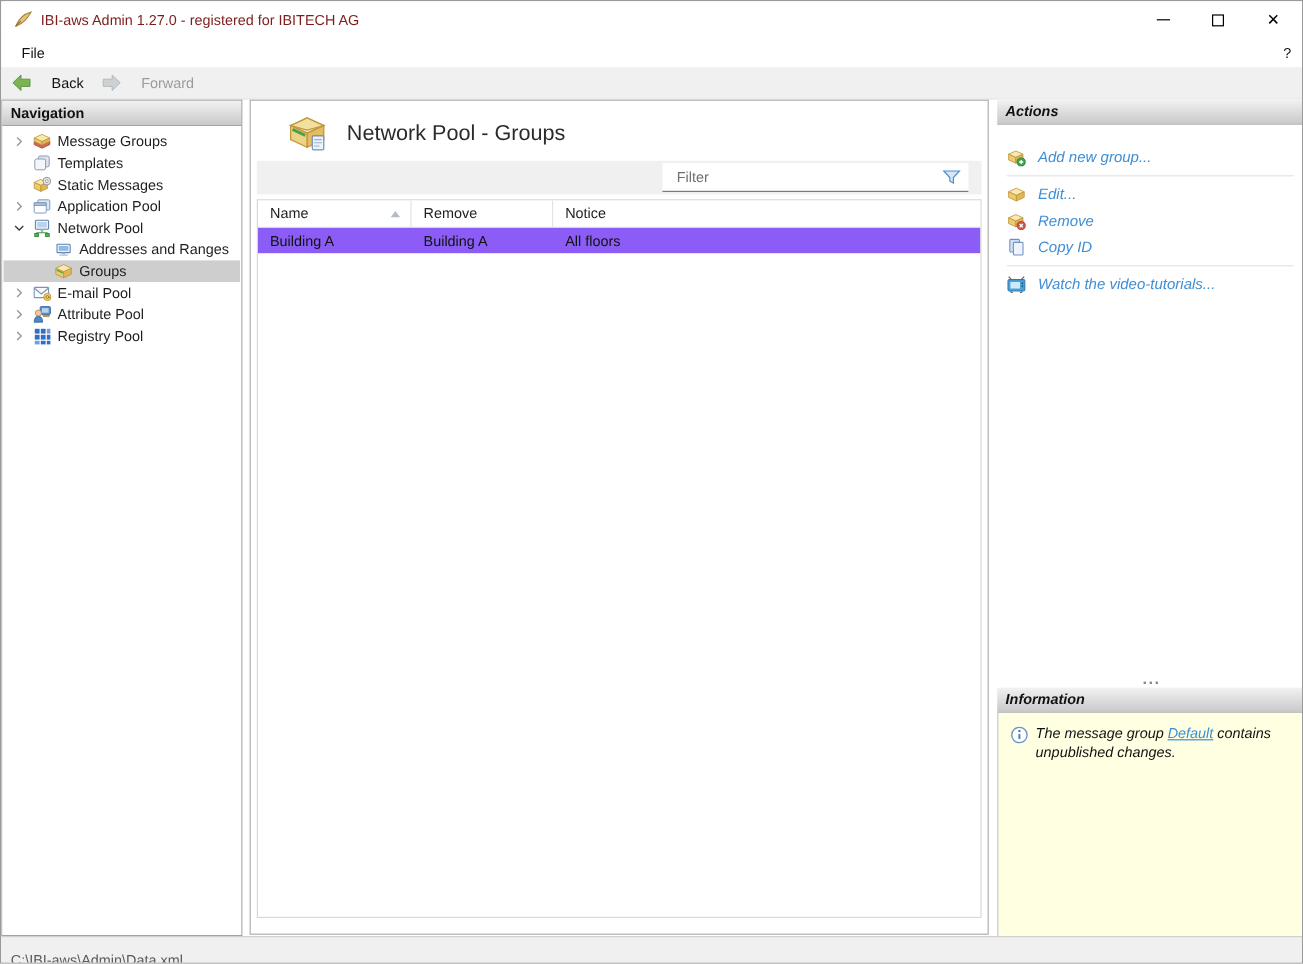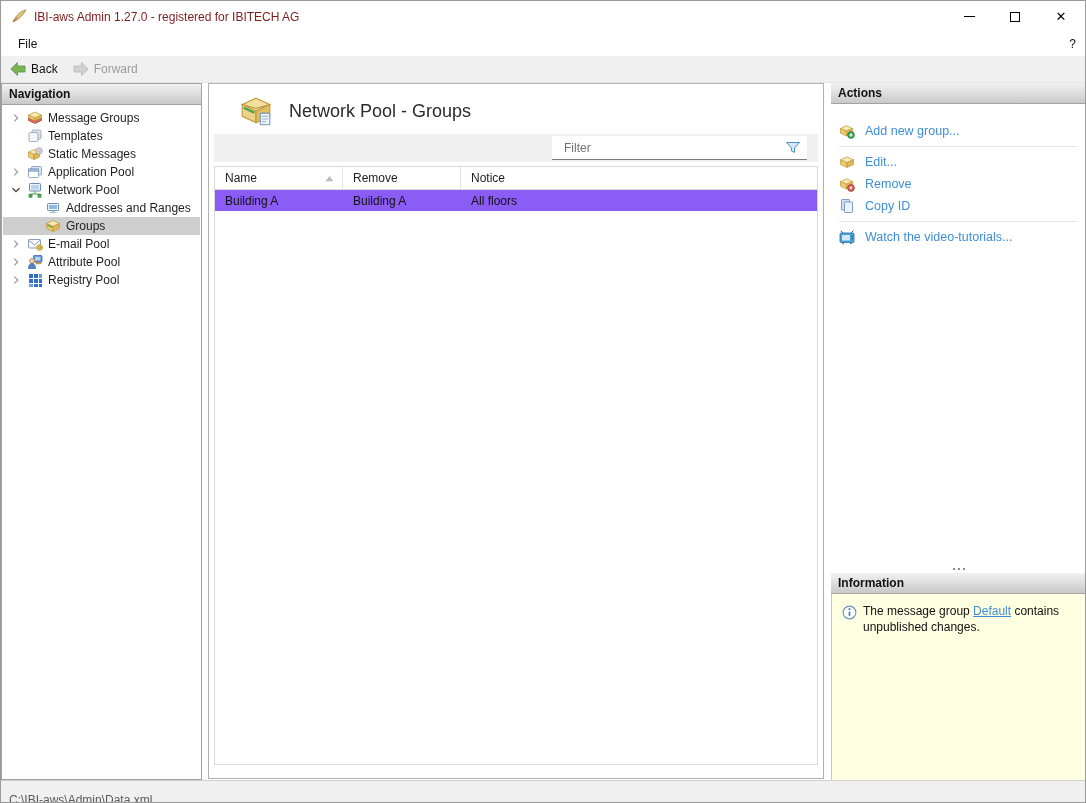"Back" .tool-btn .tlab { margin-left: none -> 12px }
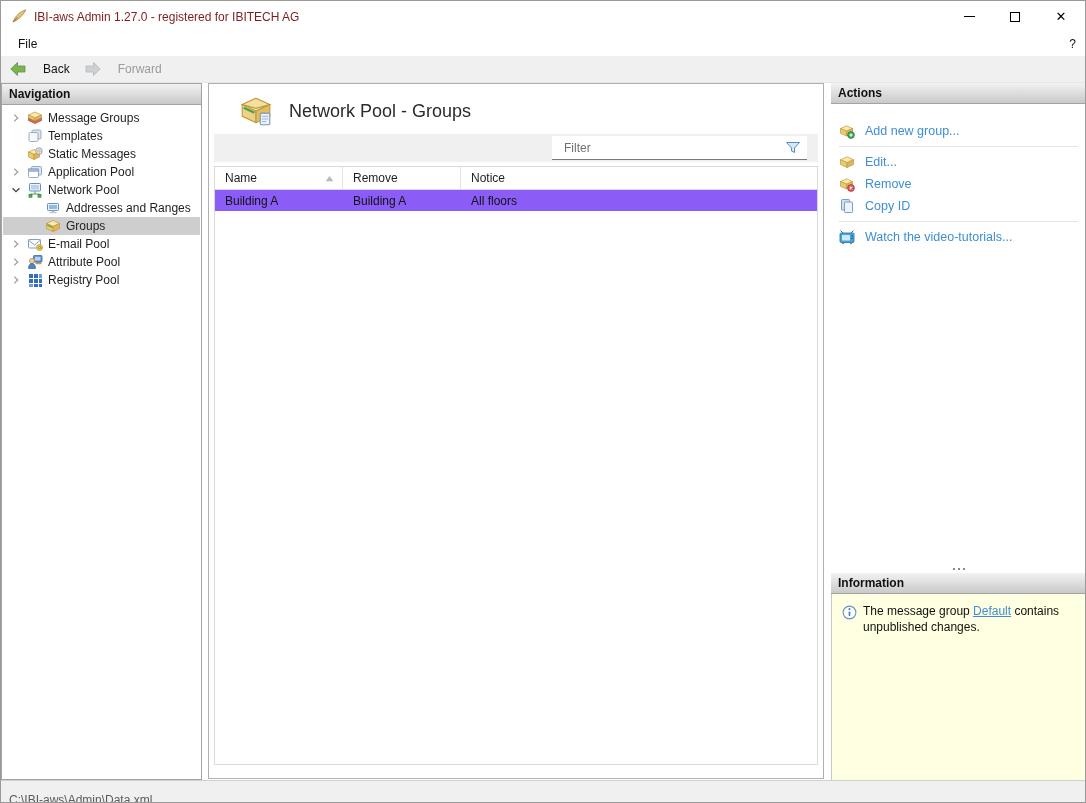"Actions" .right-panel { font-style: none -> italic }
